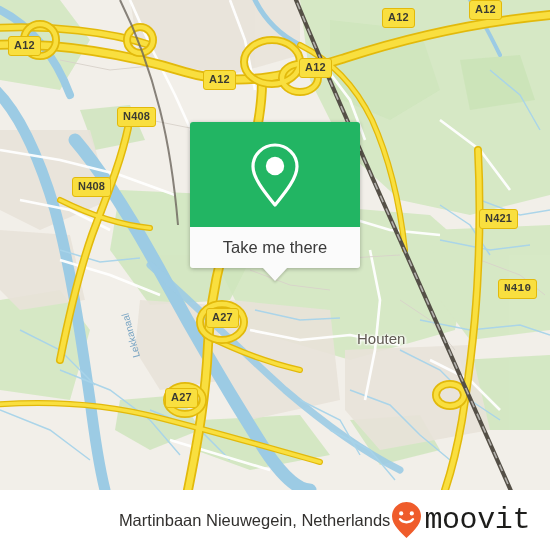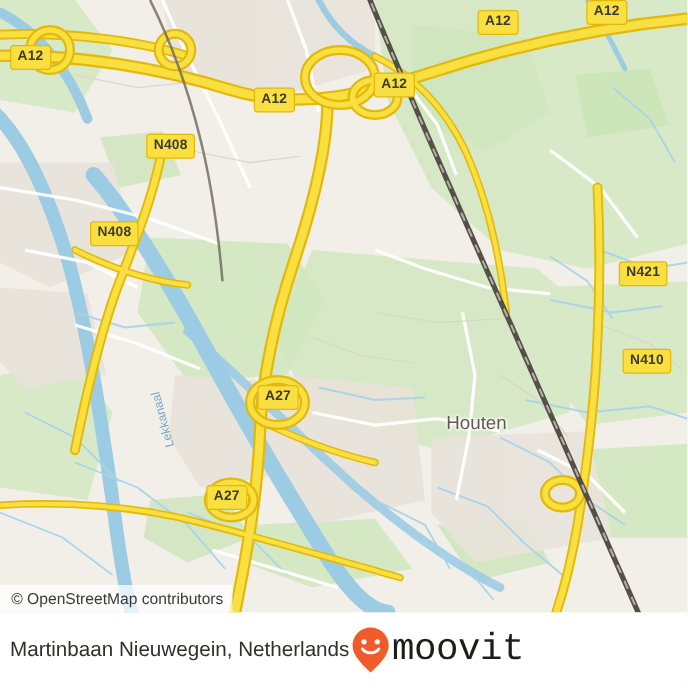"N421" div.shield { left: 495px -> 479px }
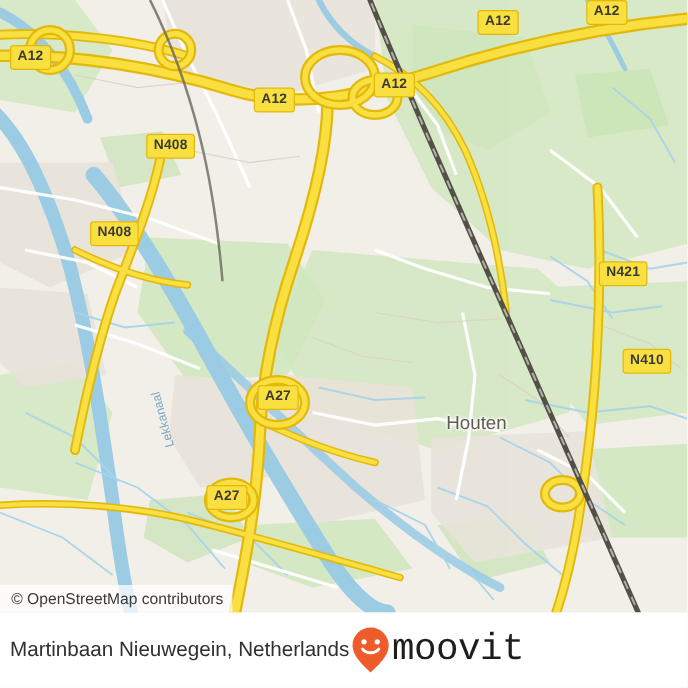"Take me there" div.callout { html: none -> <div> <div> <svg> <path></path> <circle></circle> </svg> </div> <div> <span>Take me there</span> <div></div> </div> </div> }
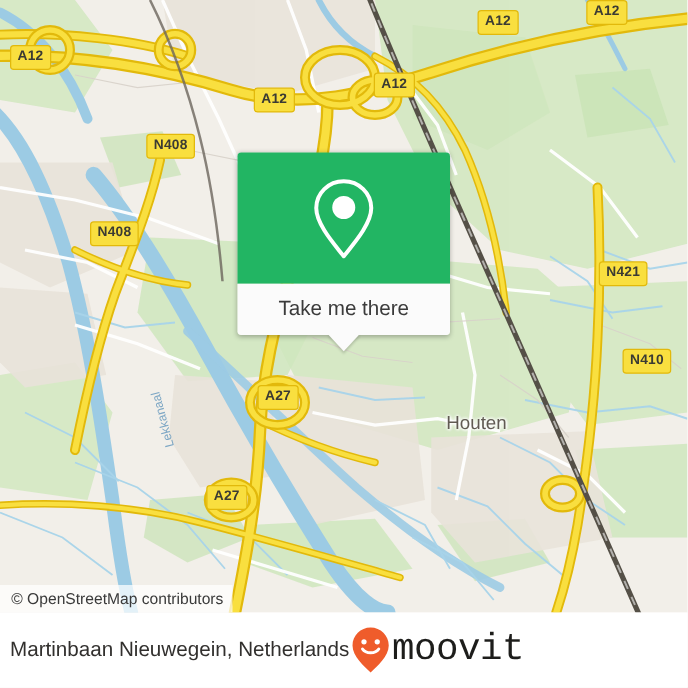"N410" div.shield { font-family: none -> Liberation Mono, monospace }
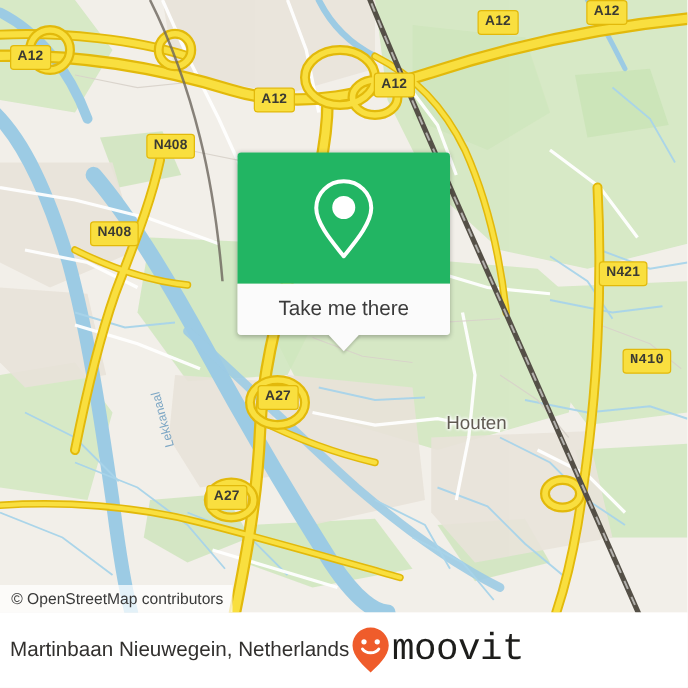"© OpenStreetMap contributors" div.attribution { html: <div>© OpenStreetMap contributors</div> -> none }
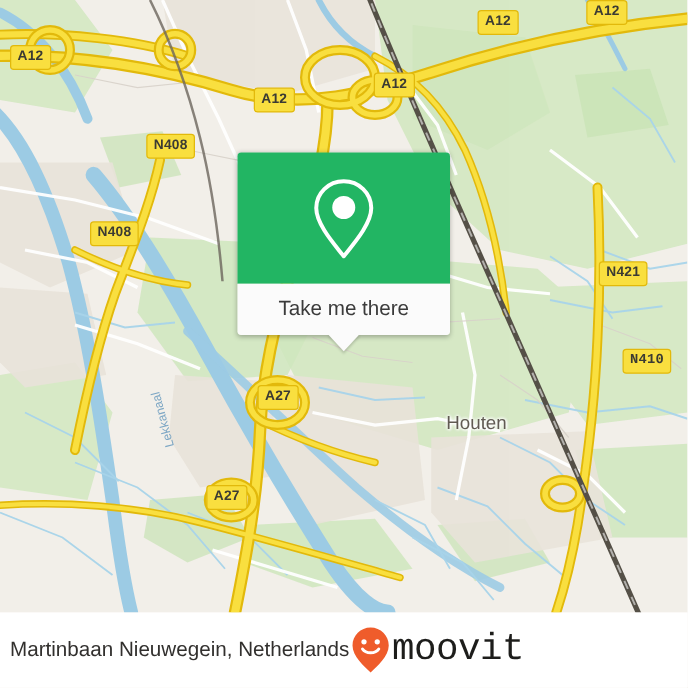"Martinbaan Nieuwegein, Netherlands" .footer { justify-content: flex-start -> flex-end }
